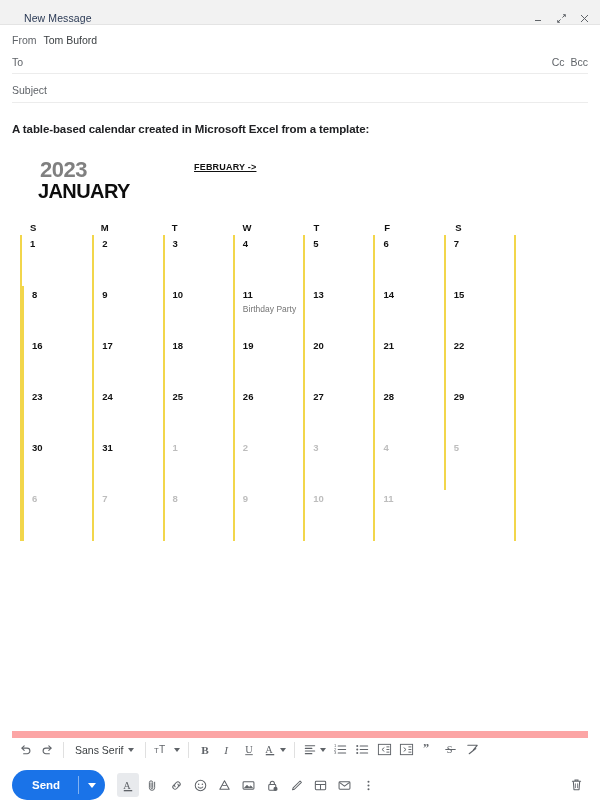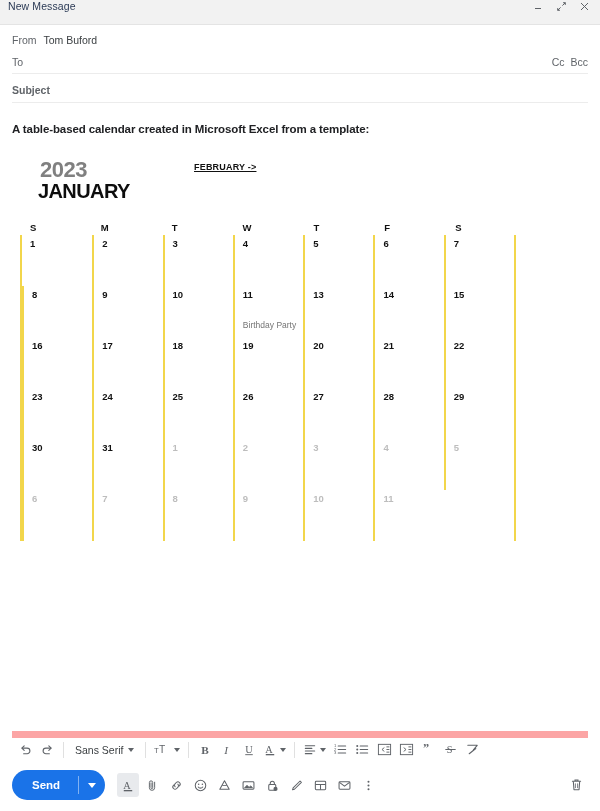"New Message" .titlebar { align-items: flex-start -> flex-end; padding: 0 10px 0 8px -> 0 10px 0 24px }
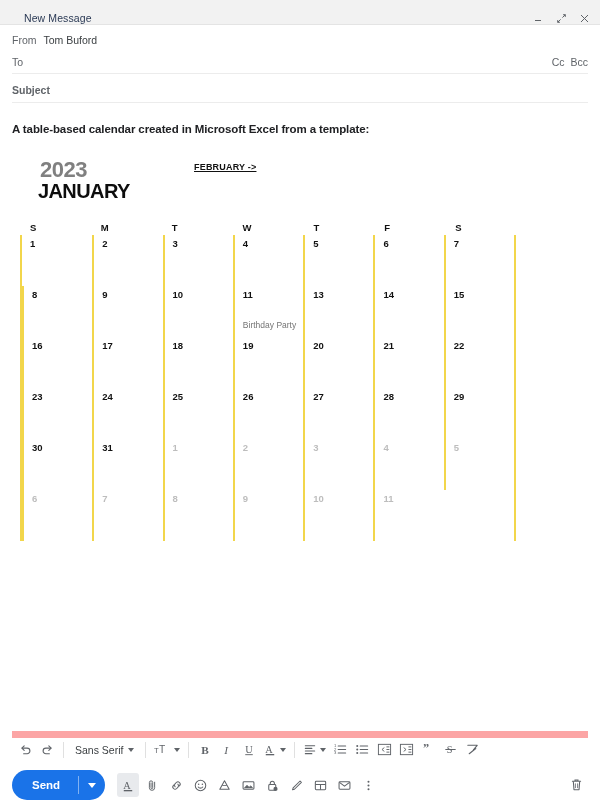"Subject" .field-row.subject { font-weight: bold -> none }
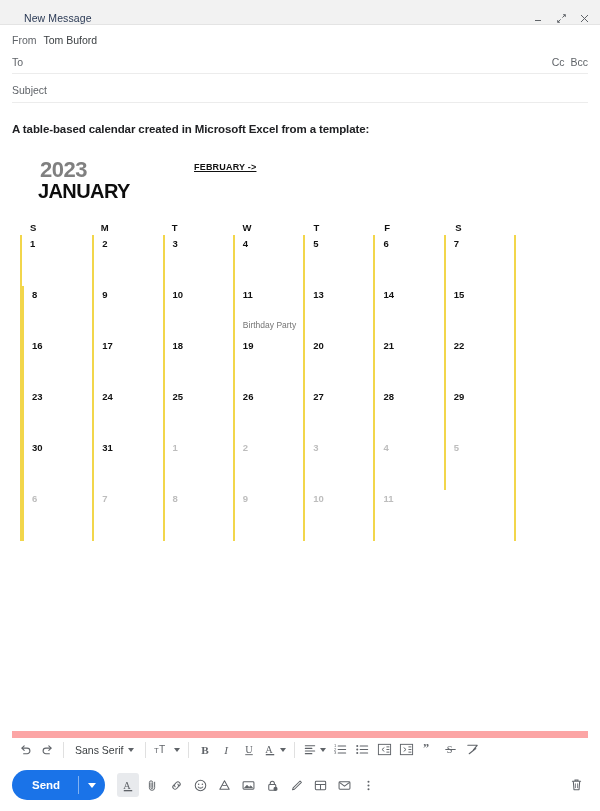"Birthday Party" .cal-event { margin-top: 18px -> 2px }
